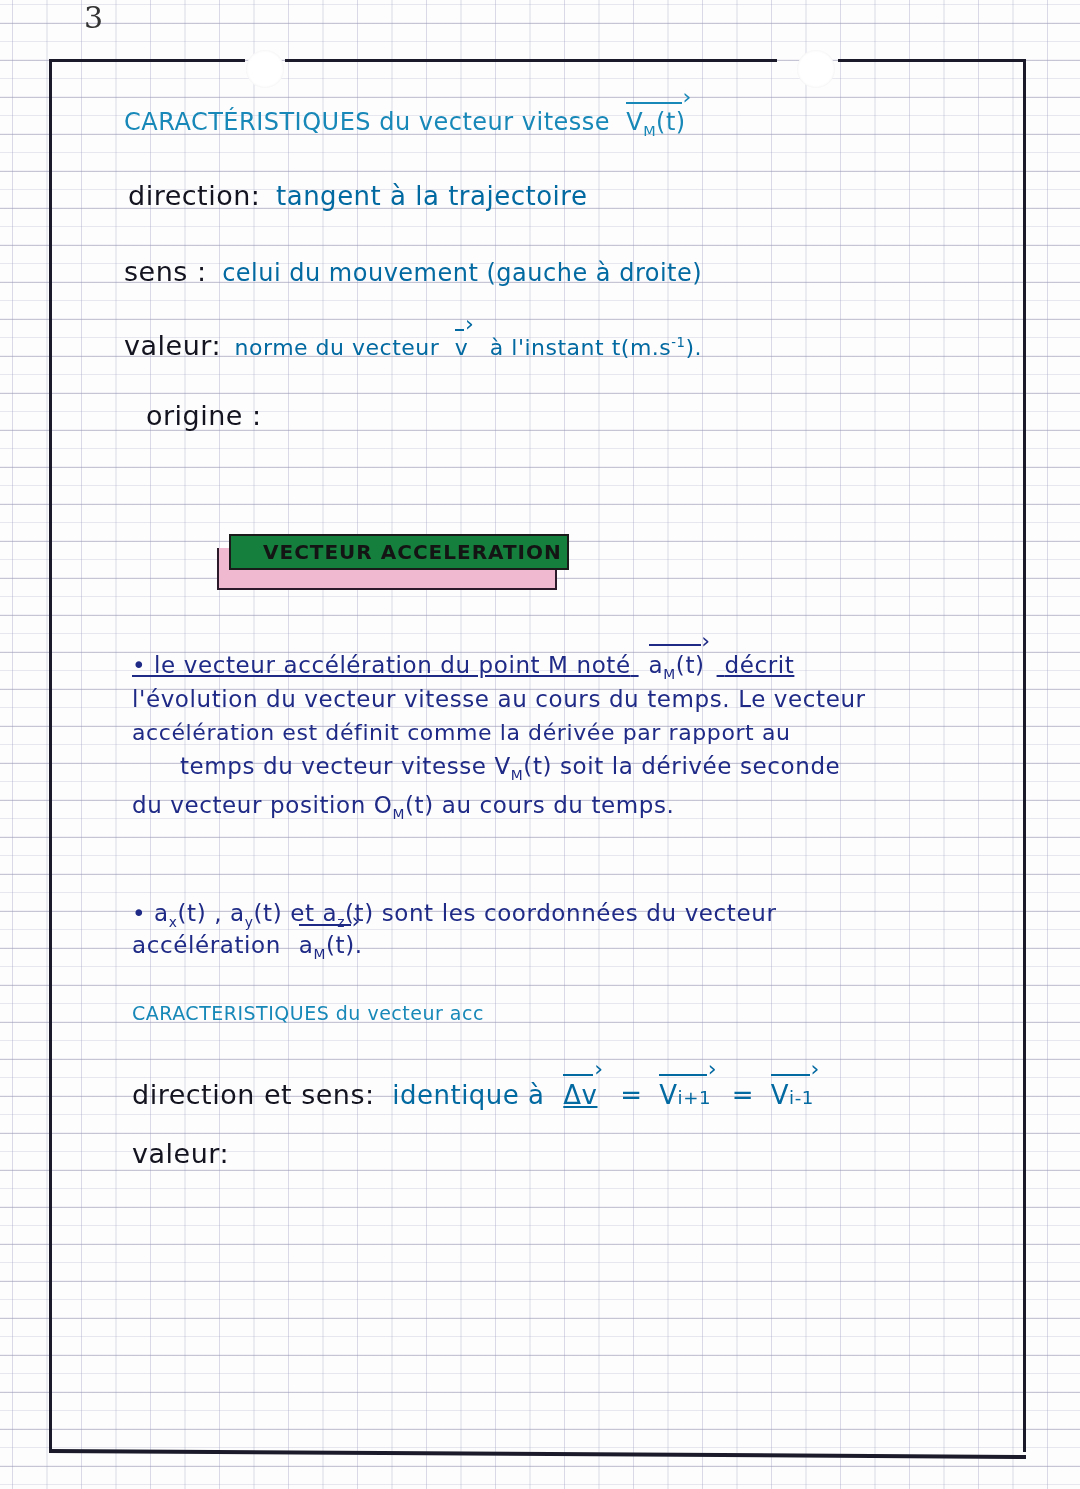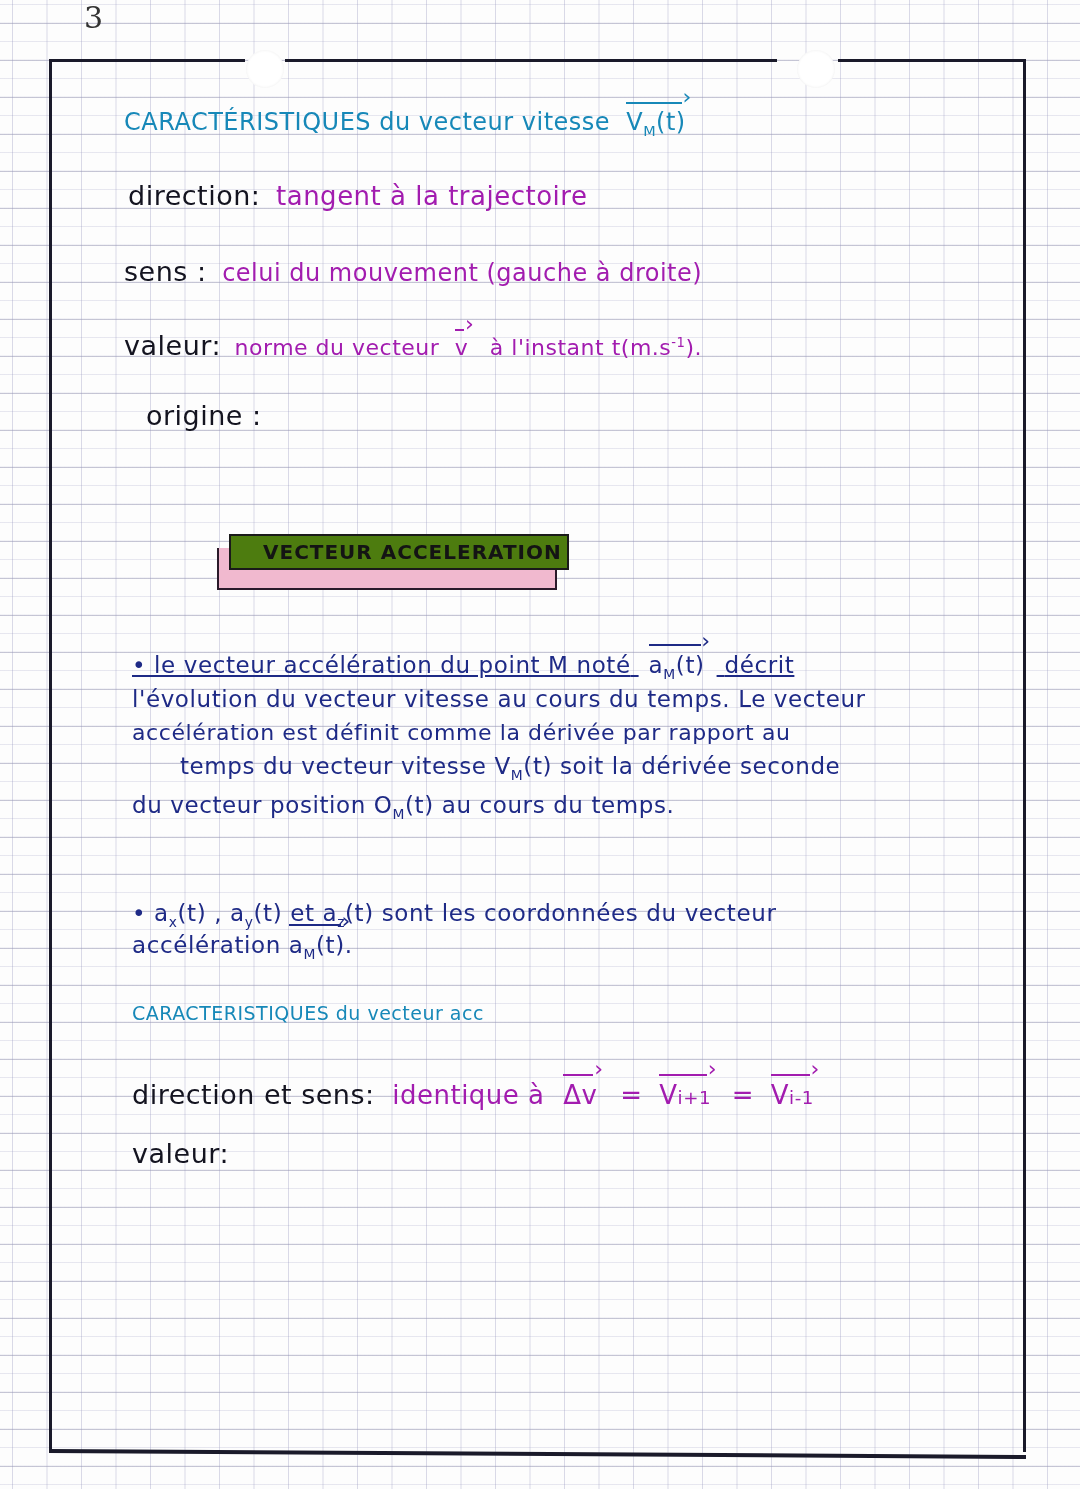"tangent à la trajectoire" .navy { color: #a21caf -> #0369a1 }
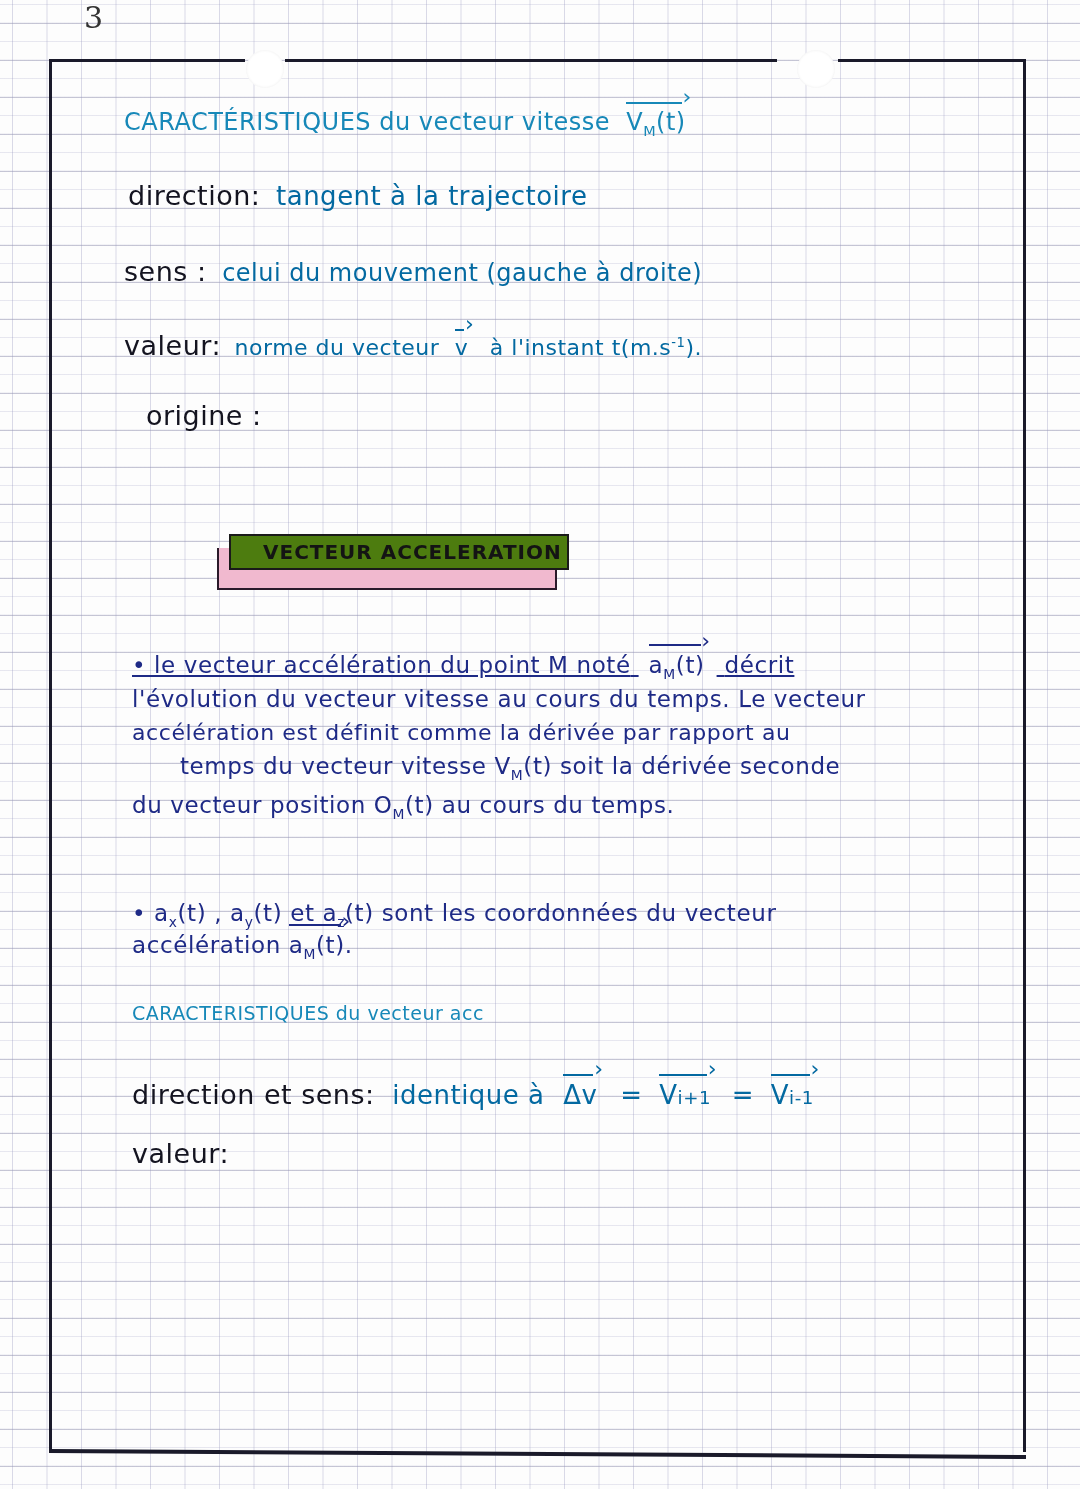"VECTEUR ACCELERATION" .title-box { background: #4d7c0f -> #15803d }
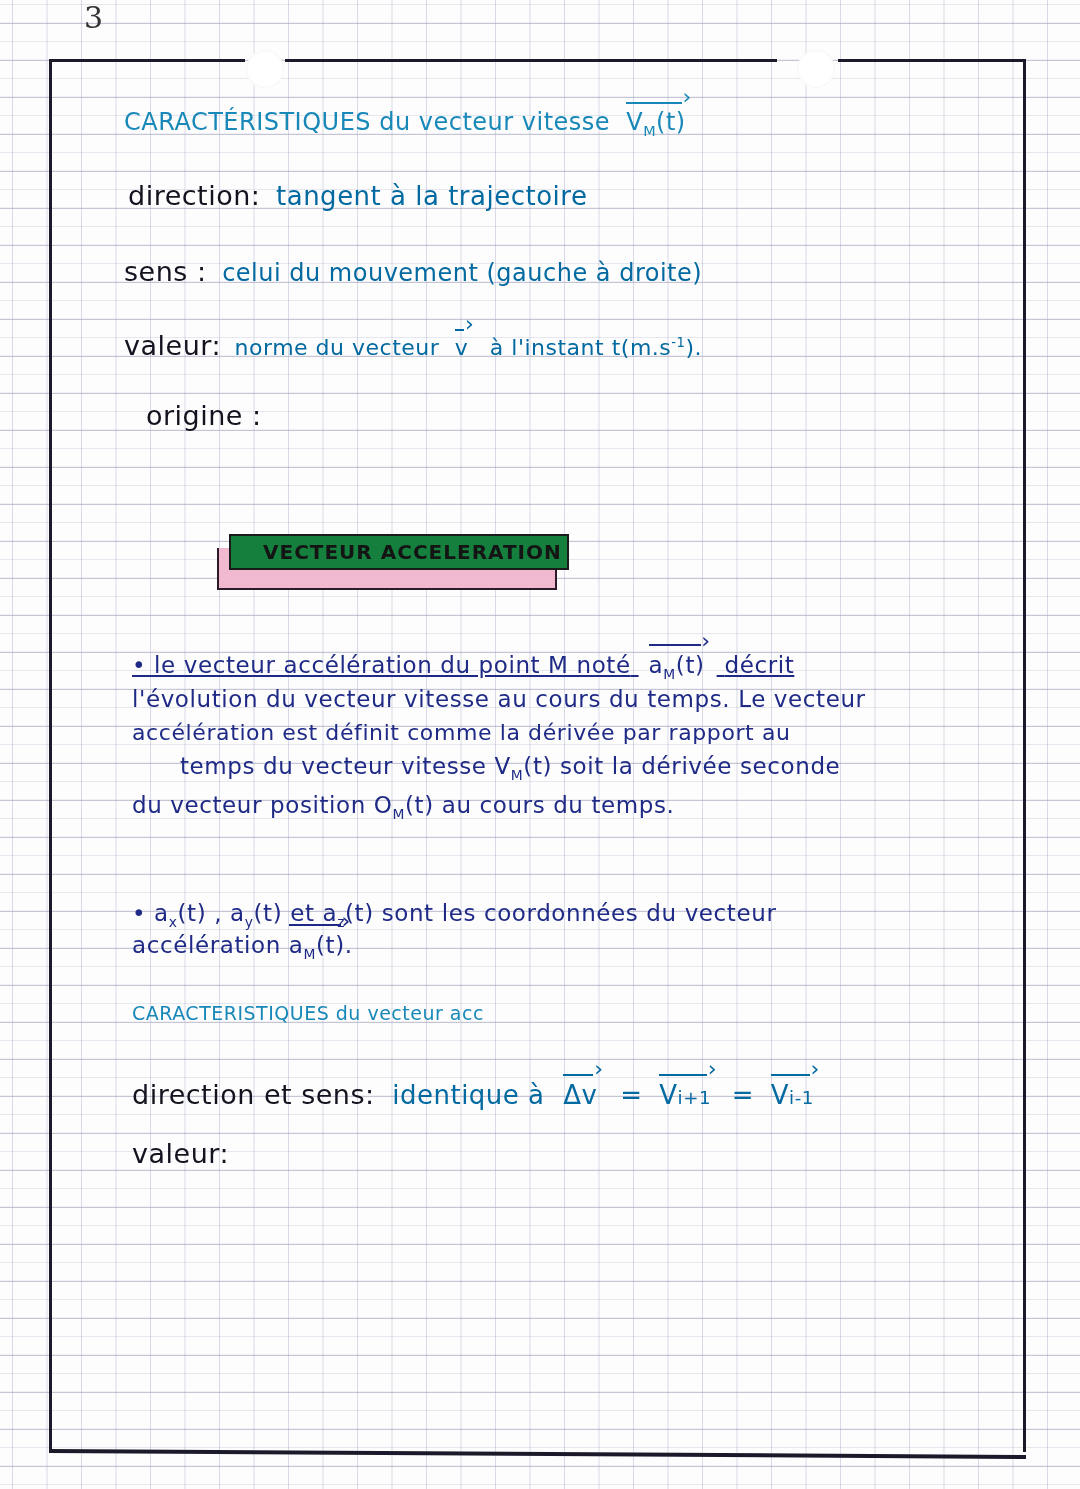"aM(t)" span.vec { margin-left: none -> 10px }
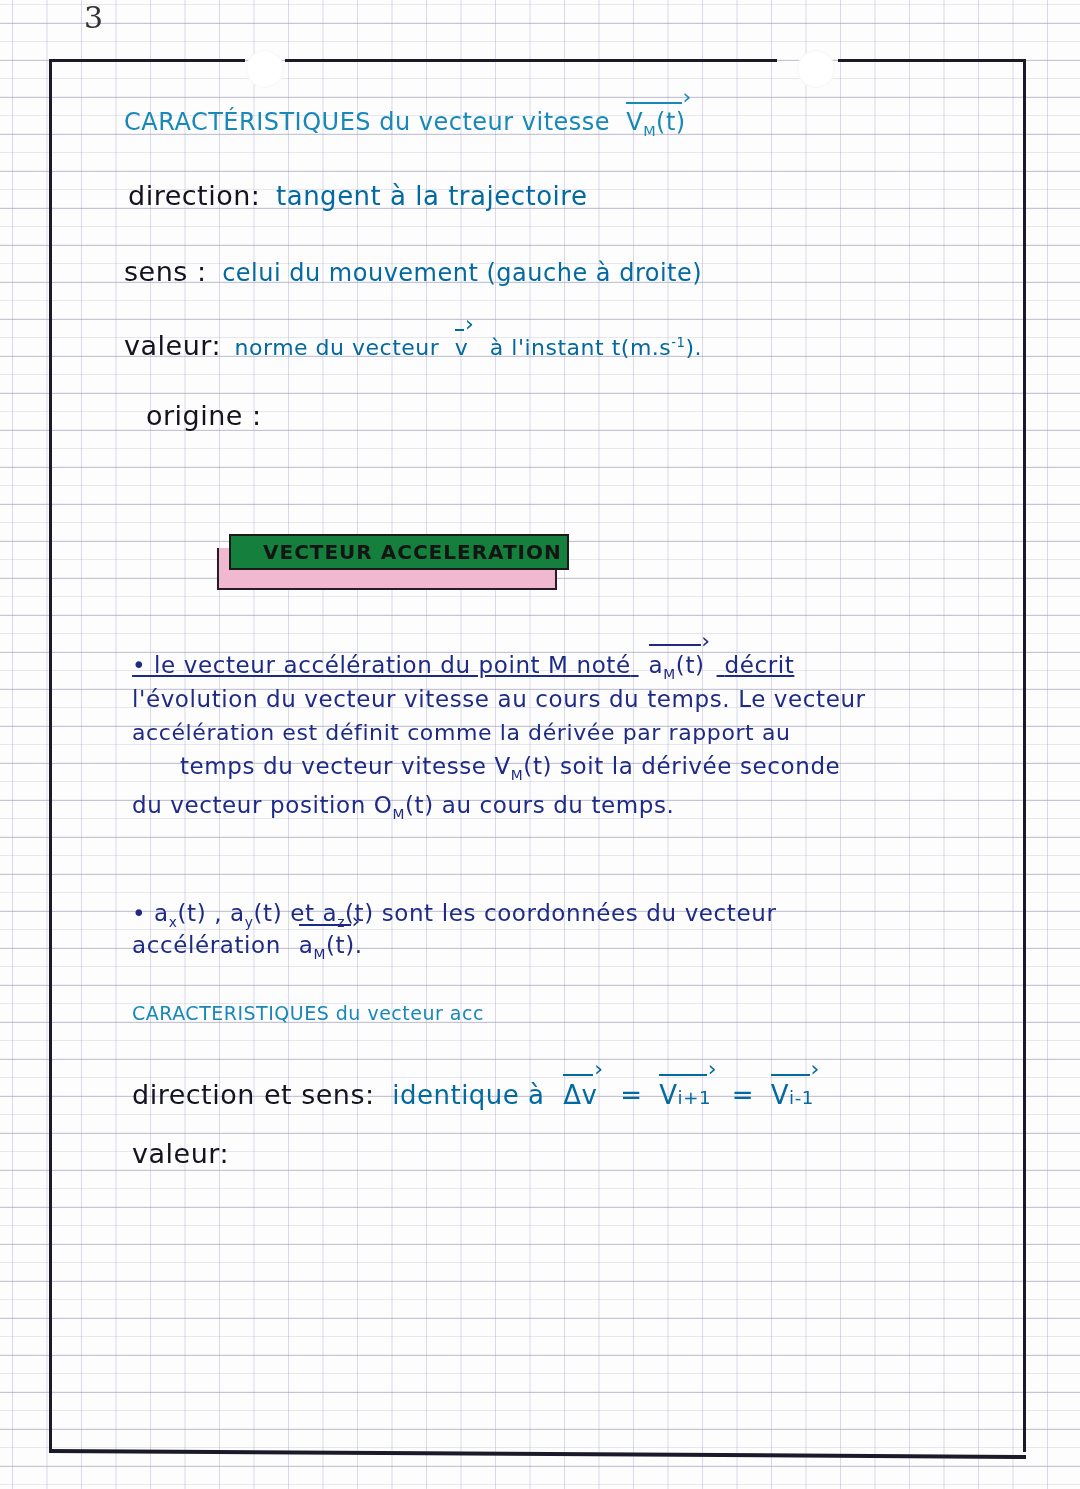"Δv" span.vec { text-decoration: none -> underline }
